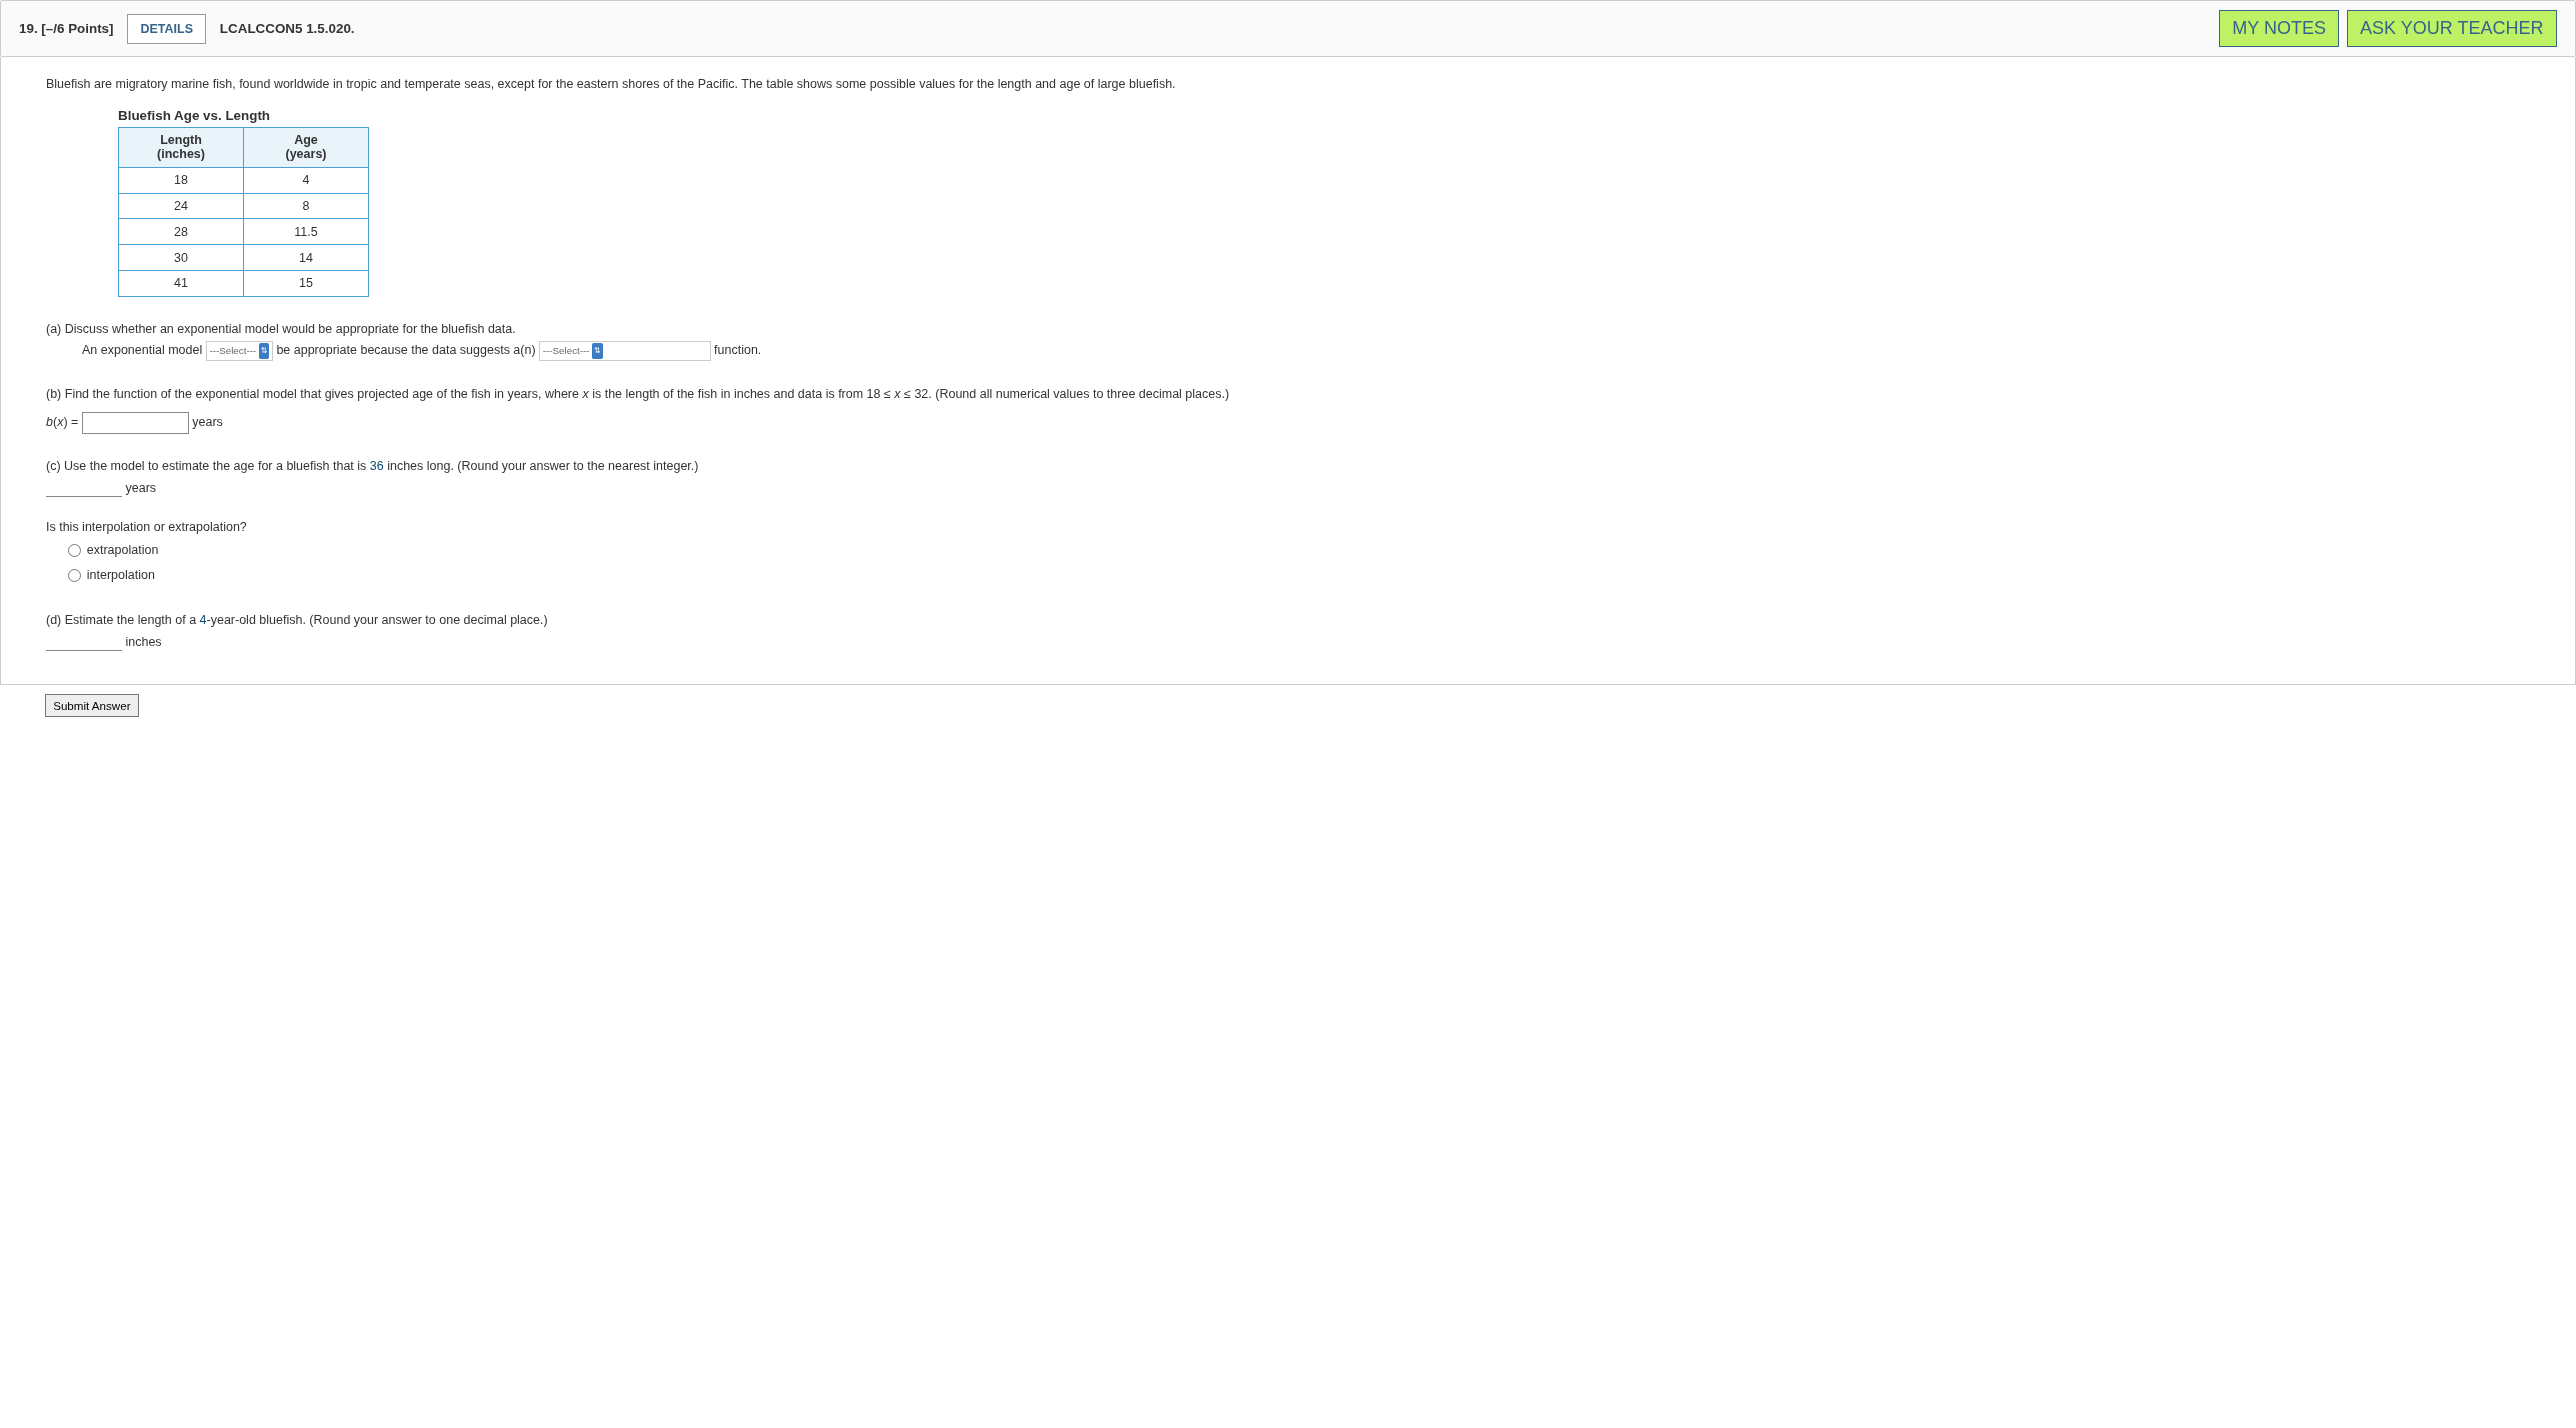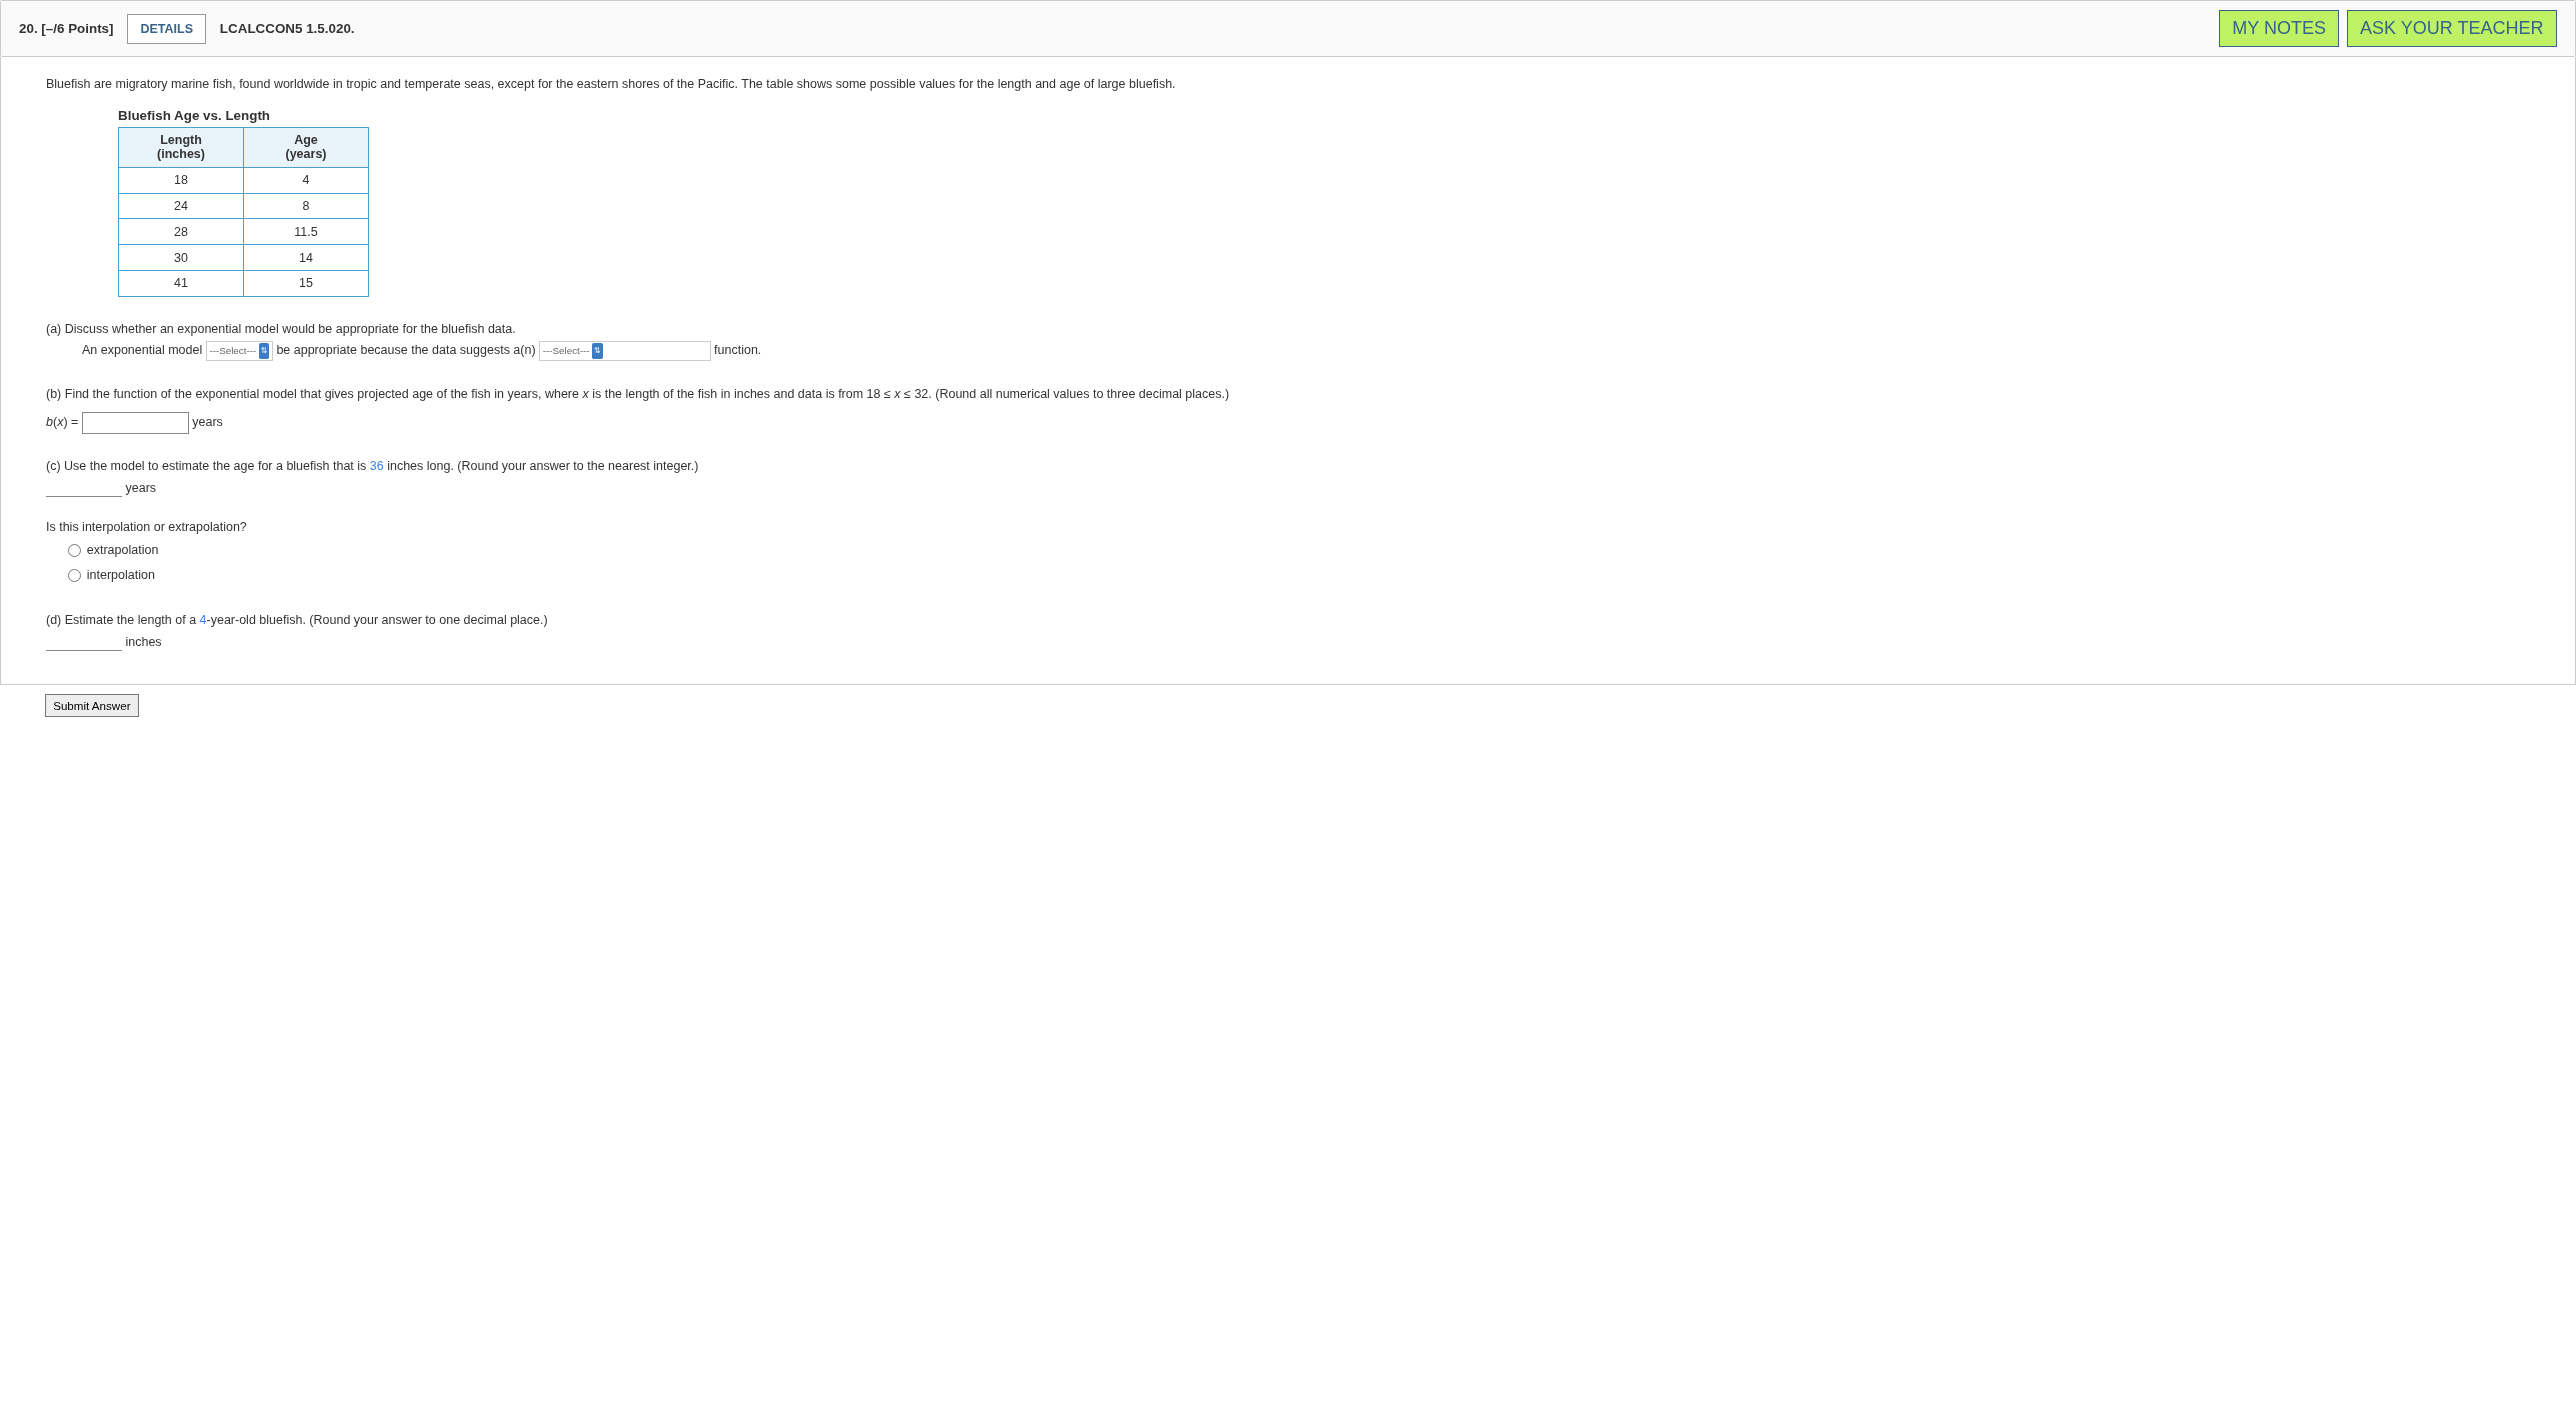"20." span { text: 20 -> 19 }
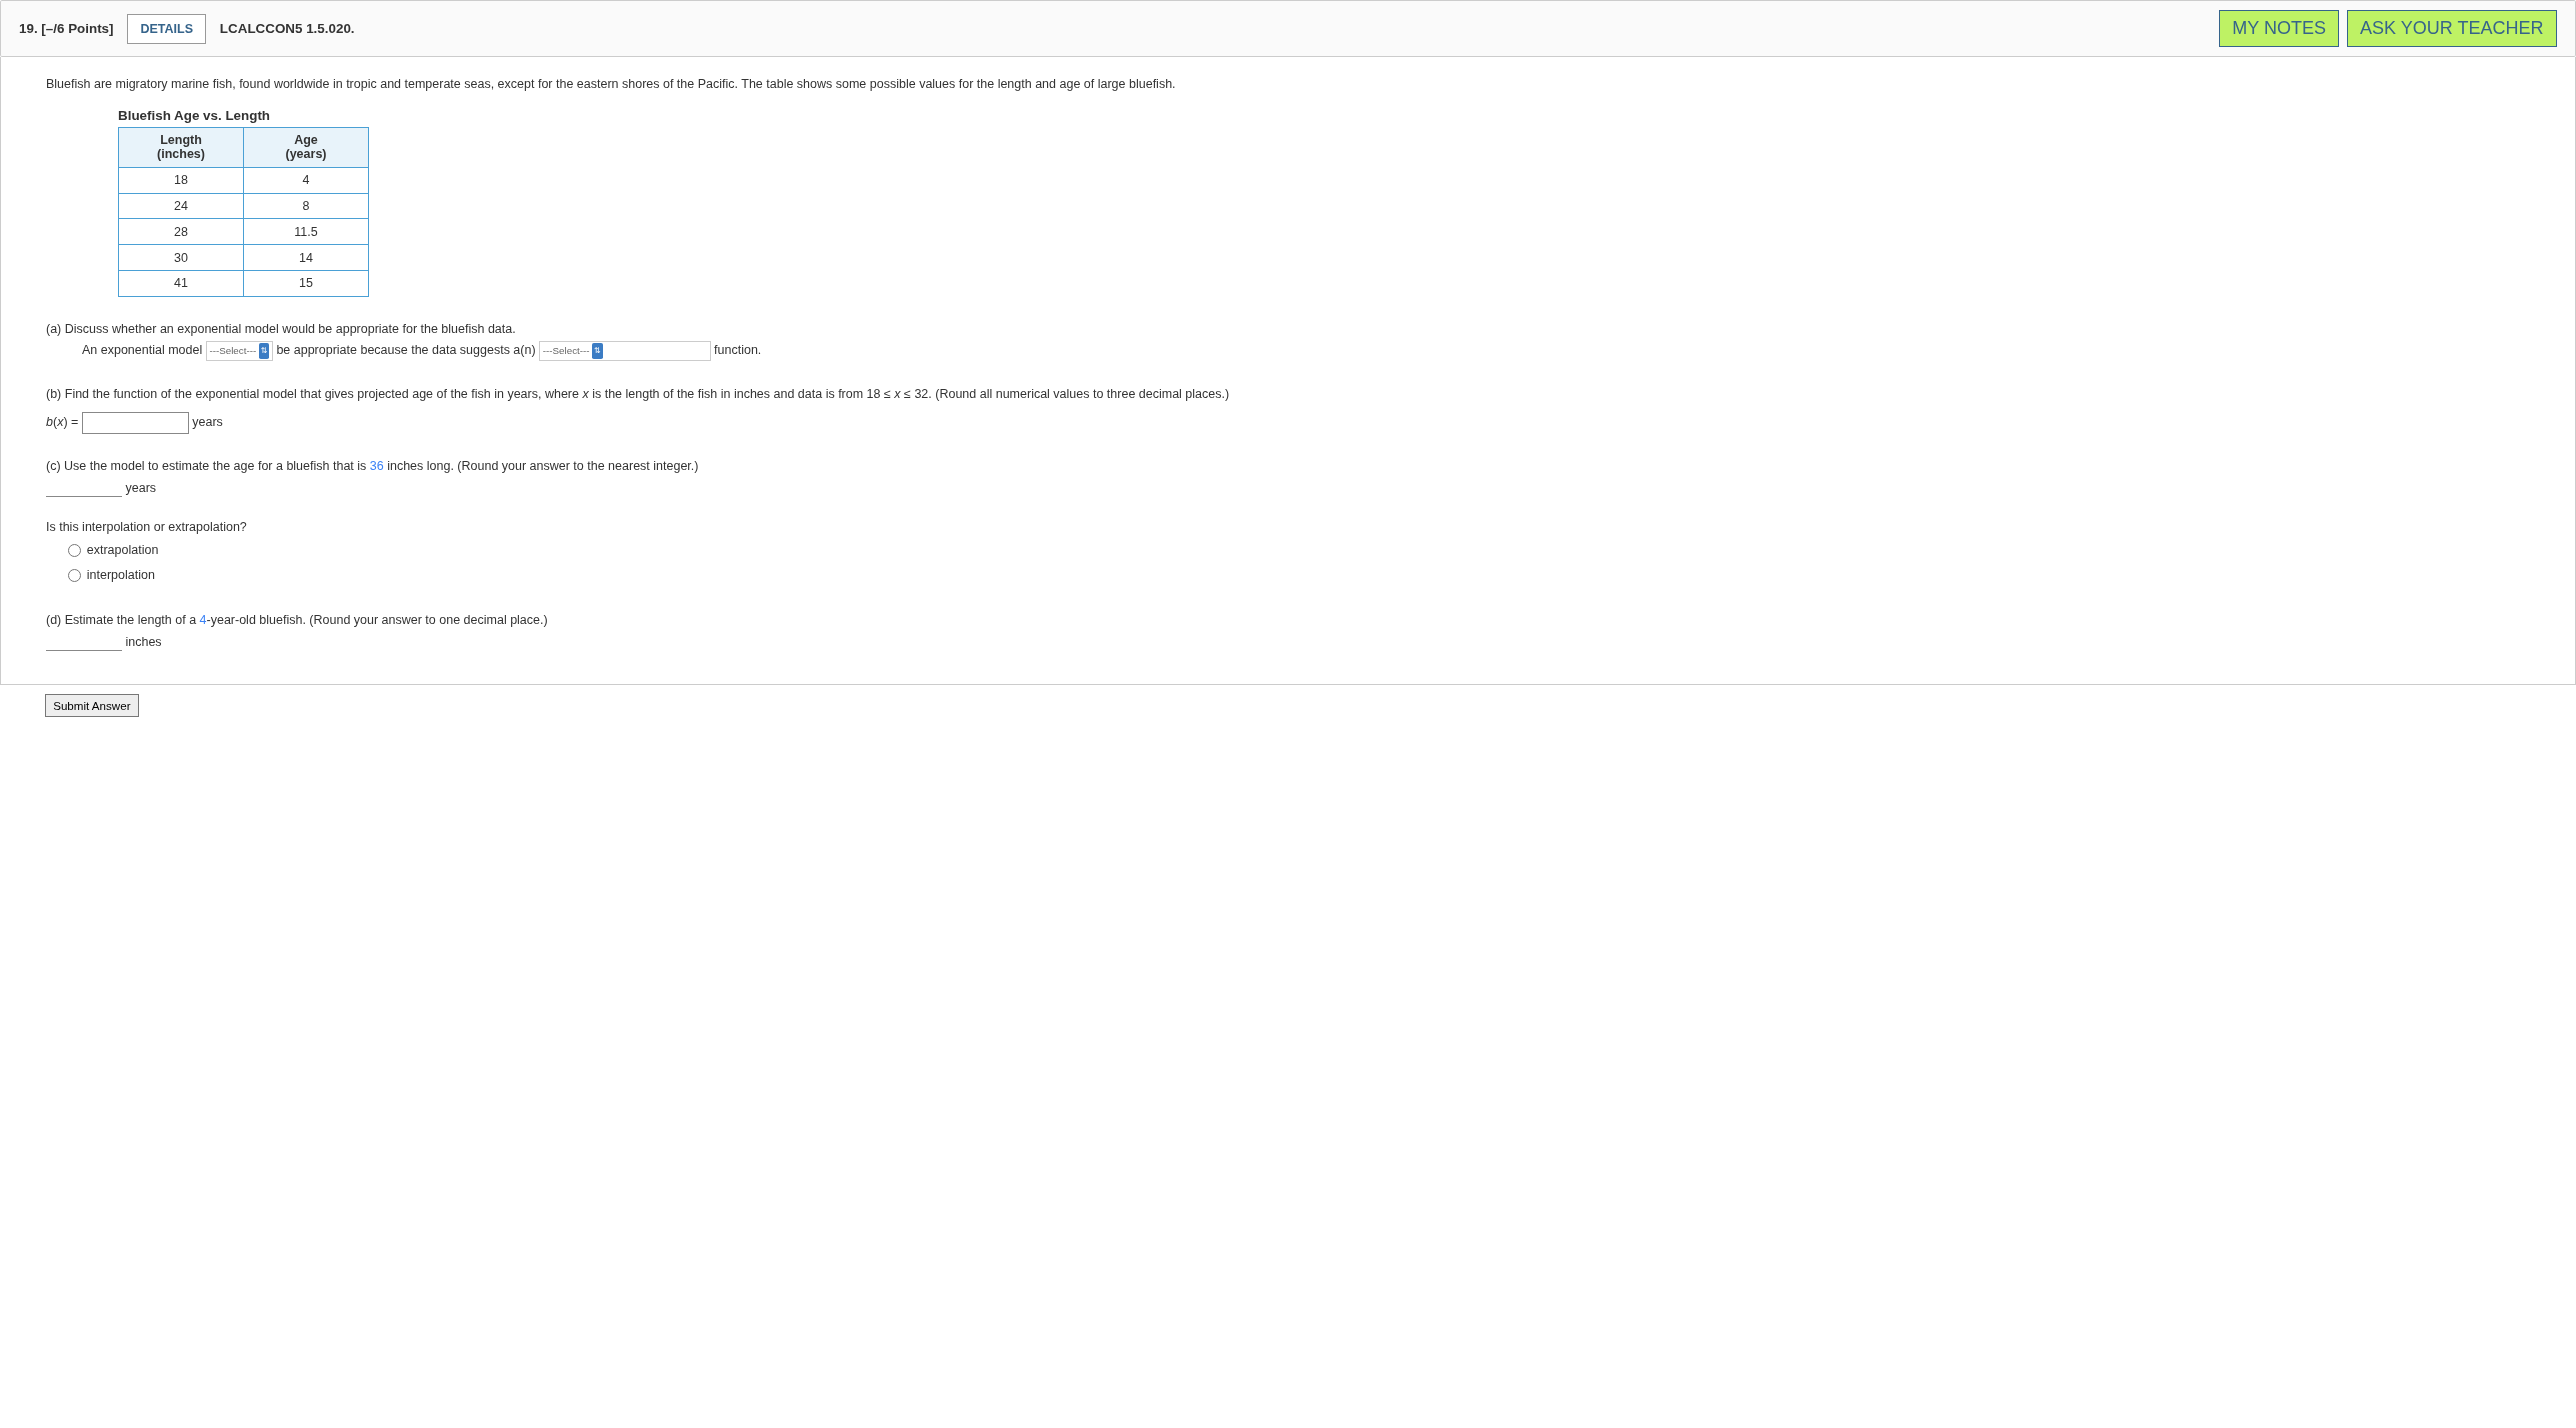"36" .red { color: #3b82f6 -> #0c4a6e }
